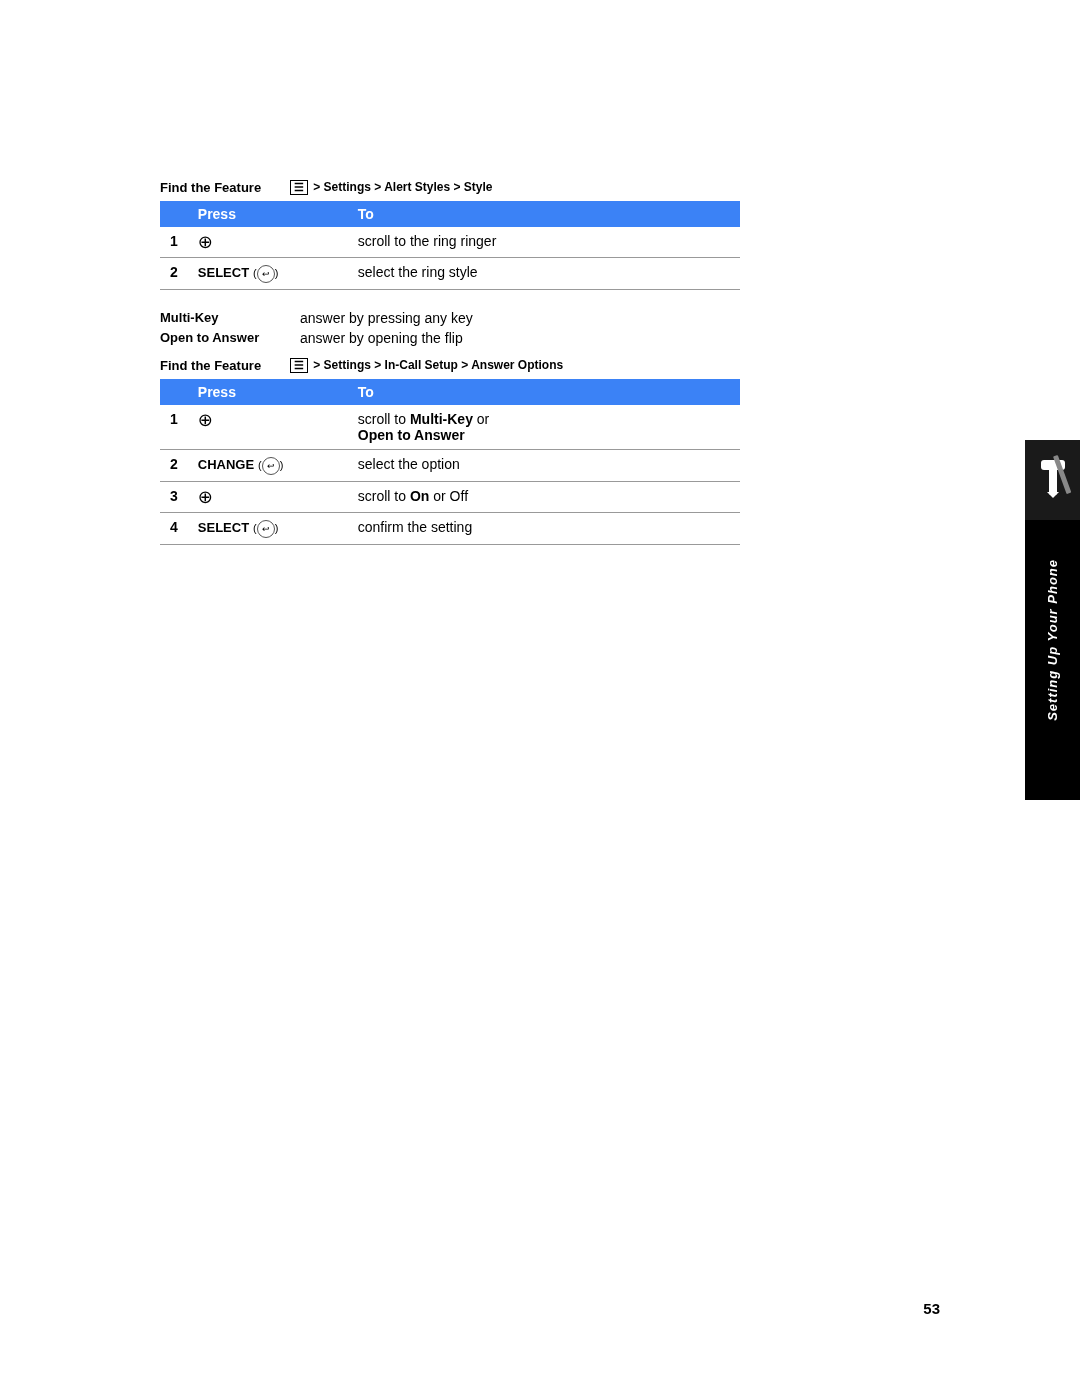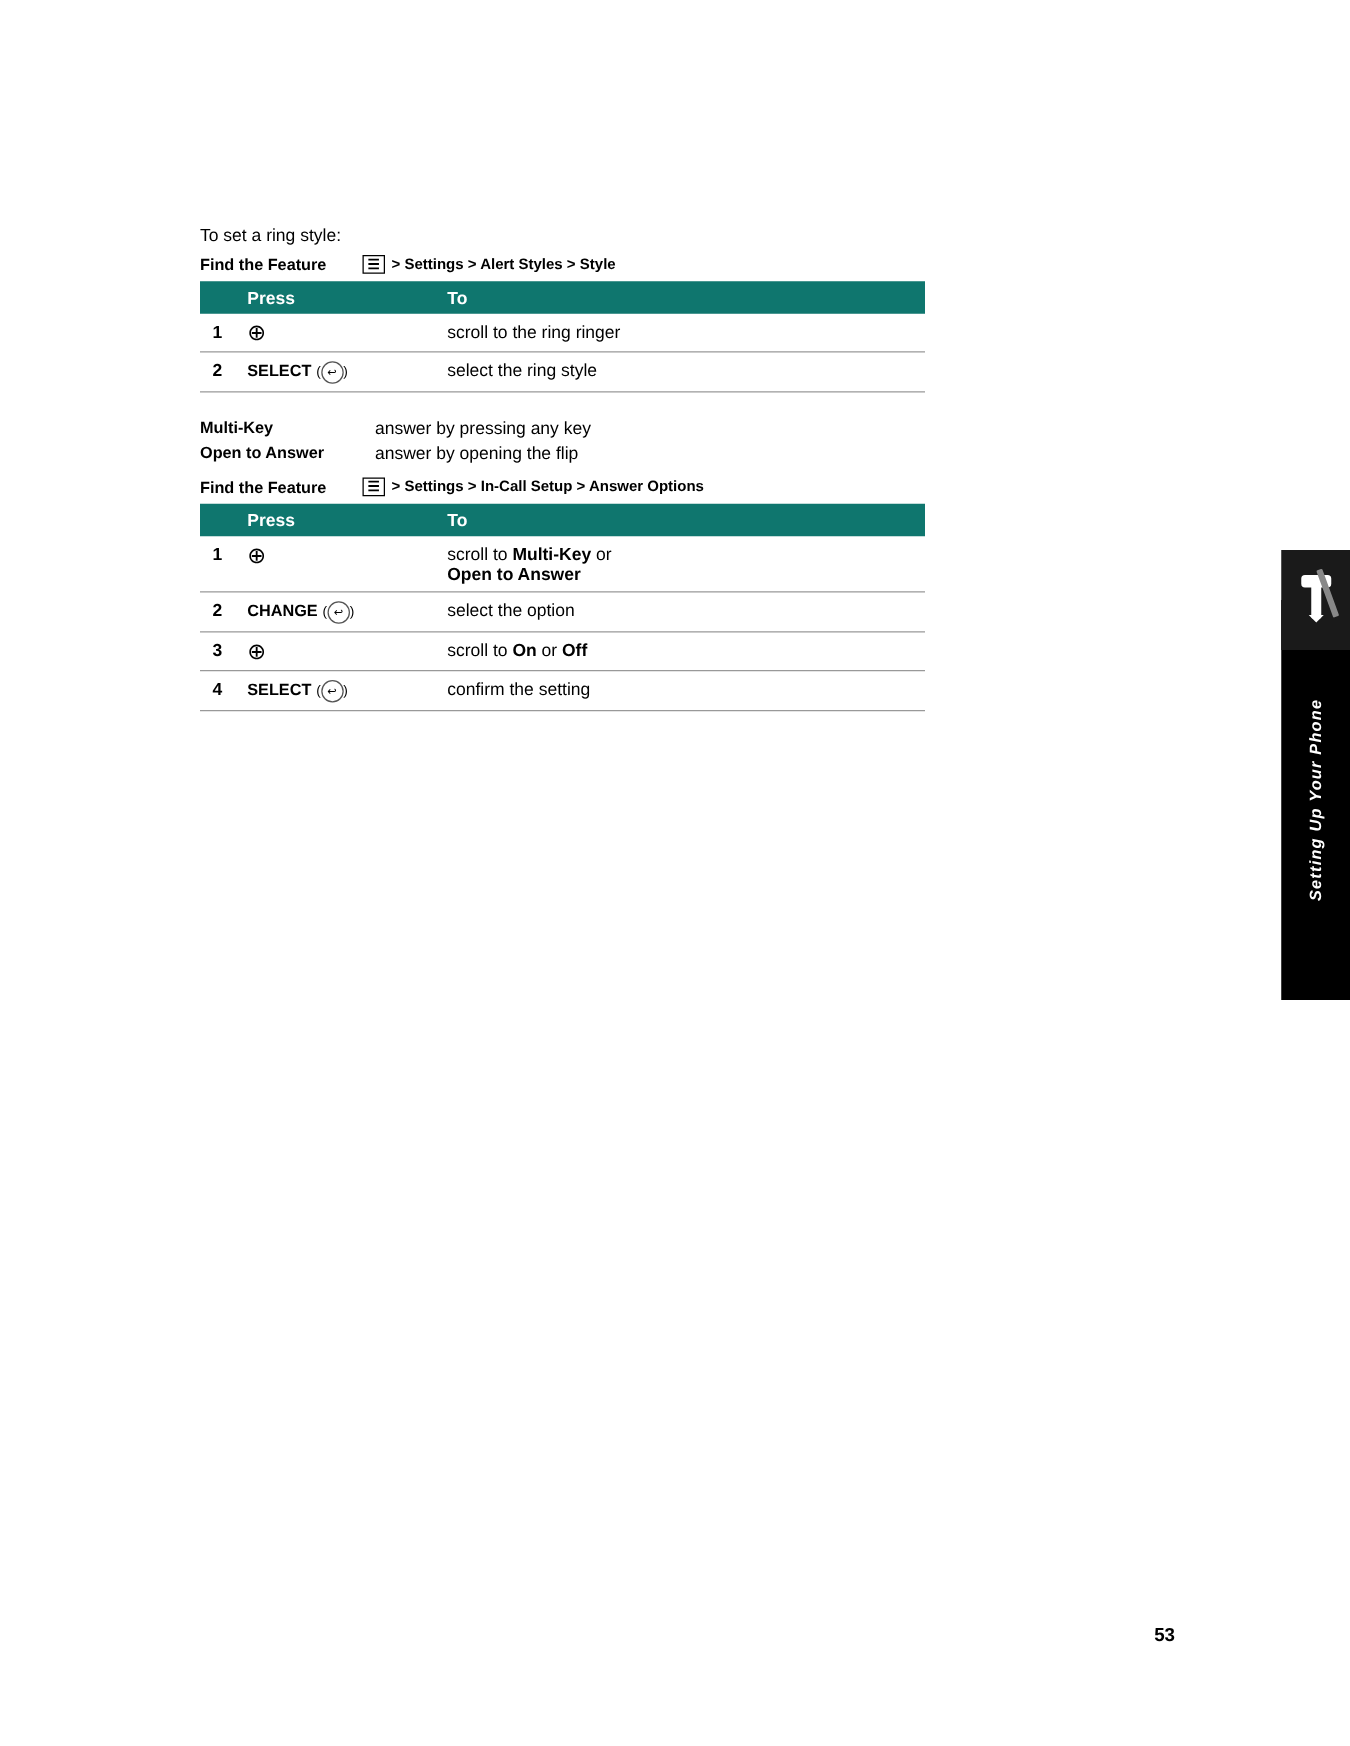"To set a ring style:" p.intro-text { html: <p>To set a ring style:</p> -> none }
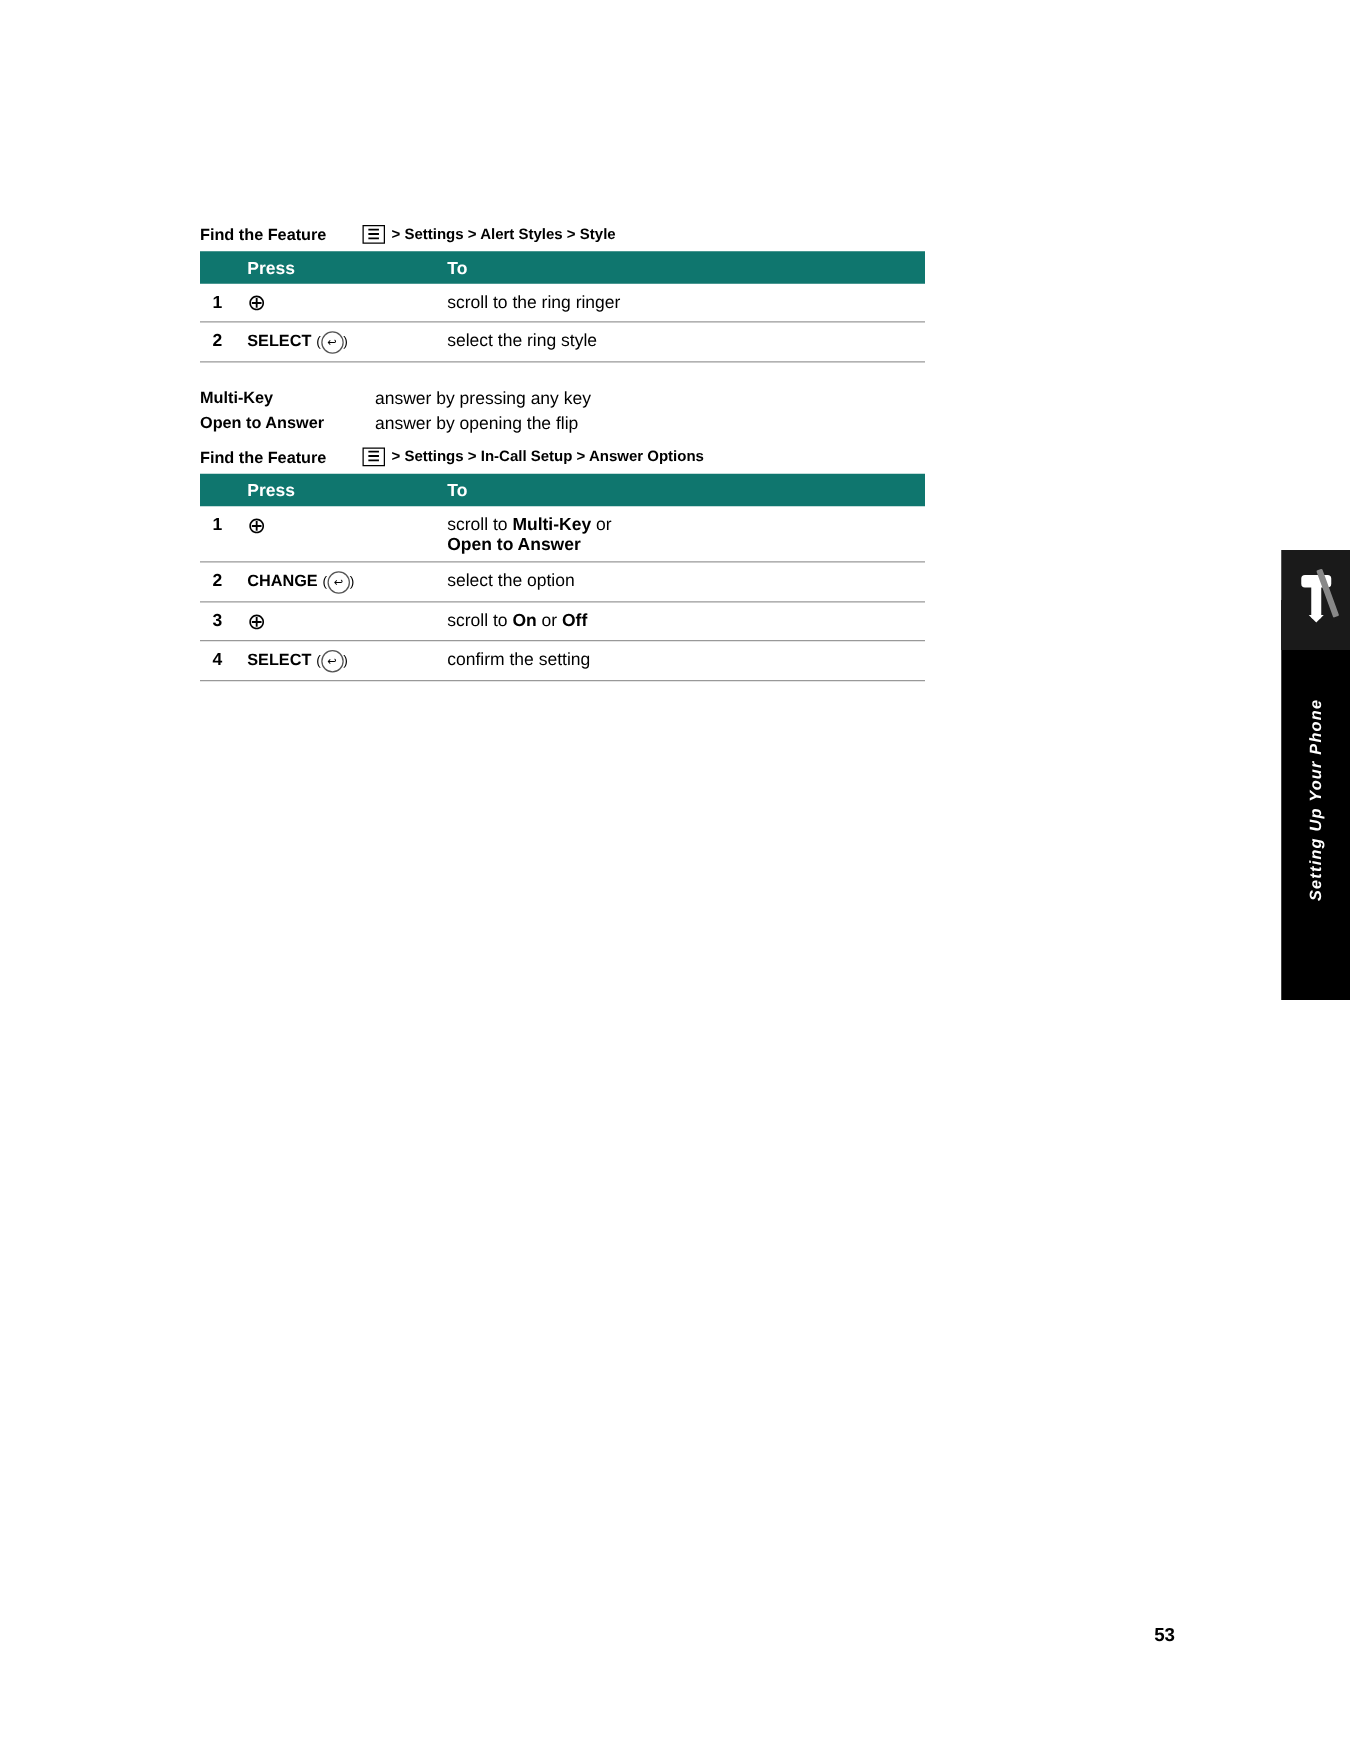"Press" table.steps-table thead tr { background: #0f766e -> #3b82f6 }
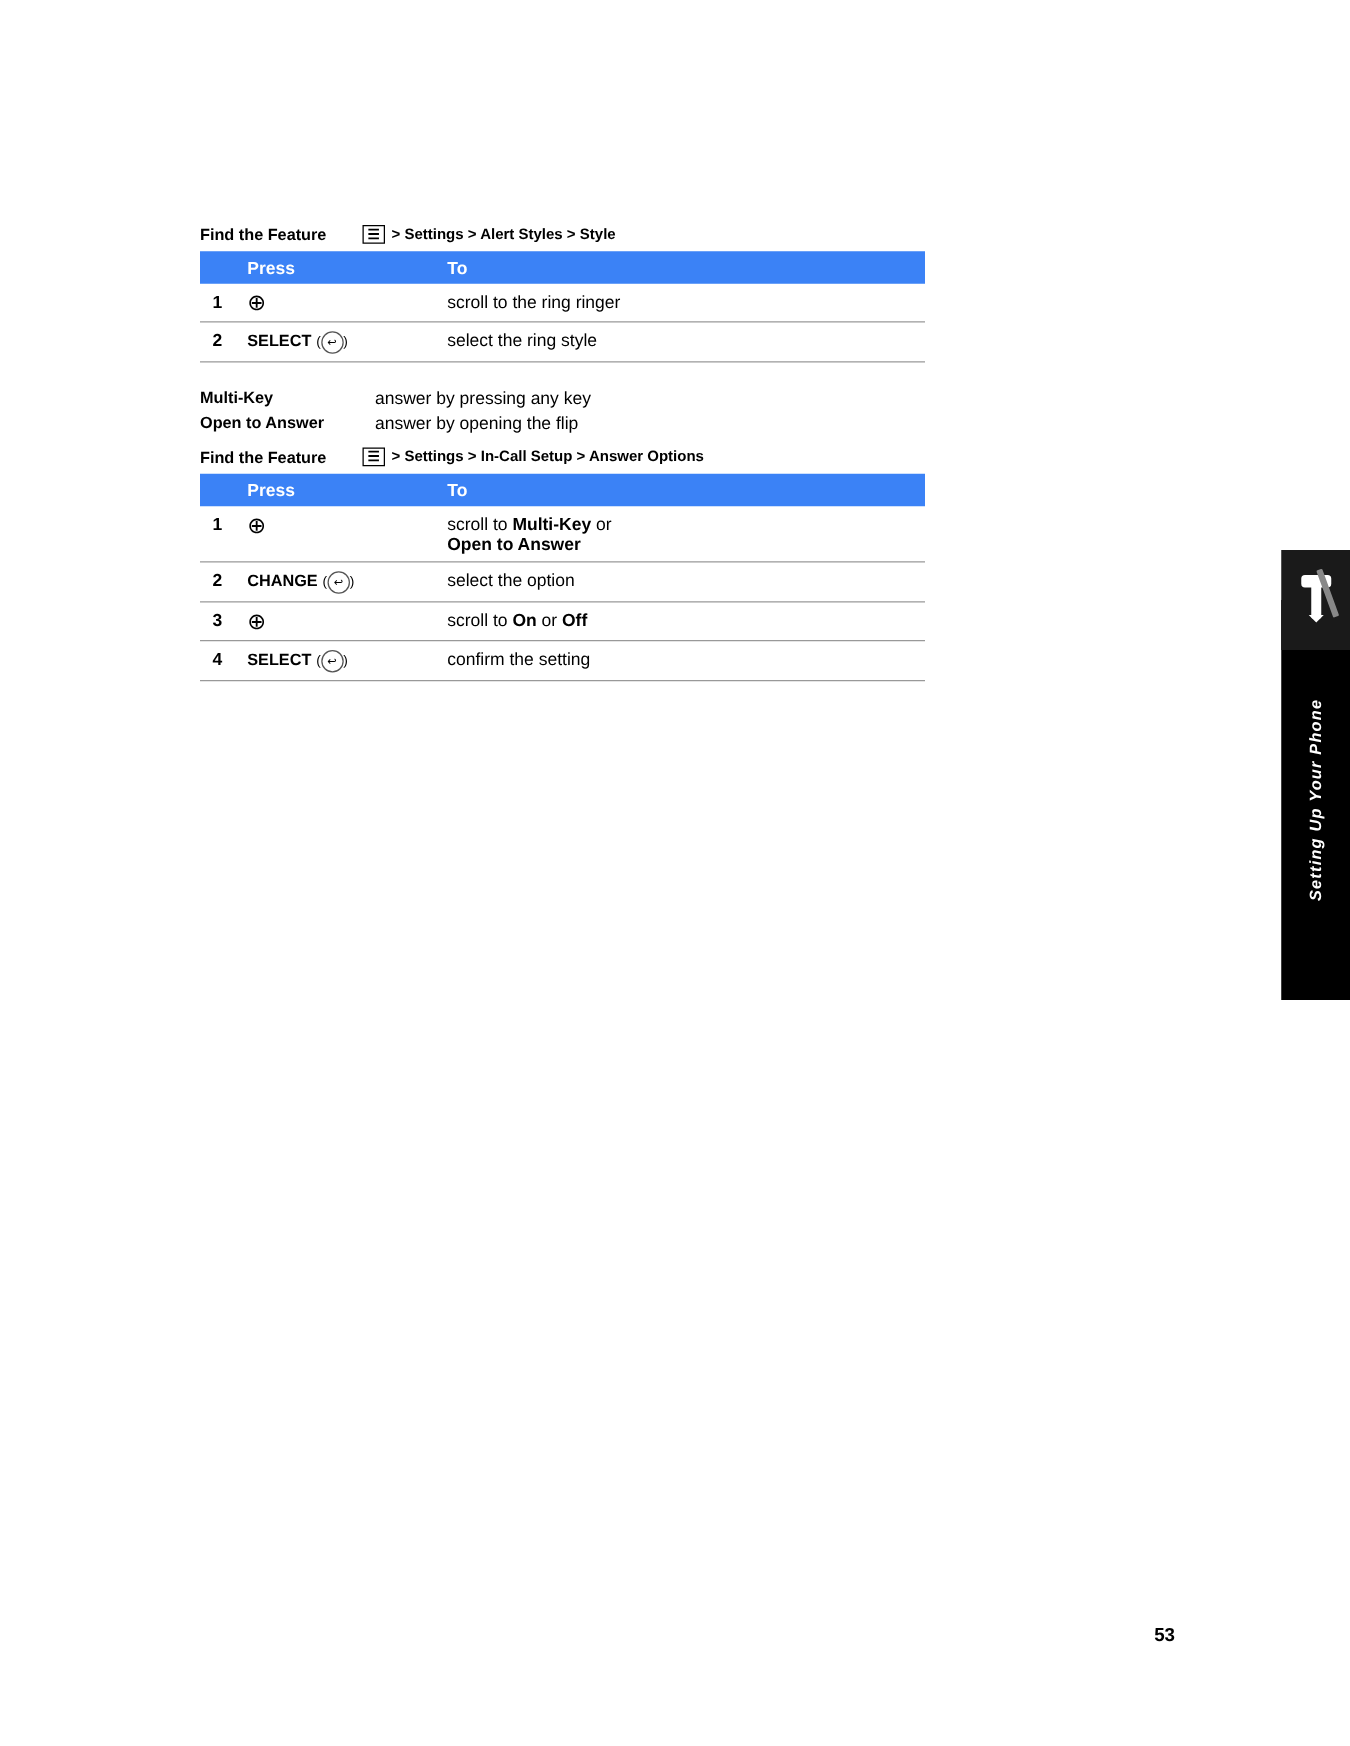"Off" span { font-weight: bold -> normal }
